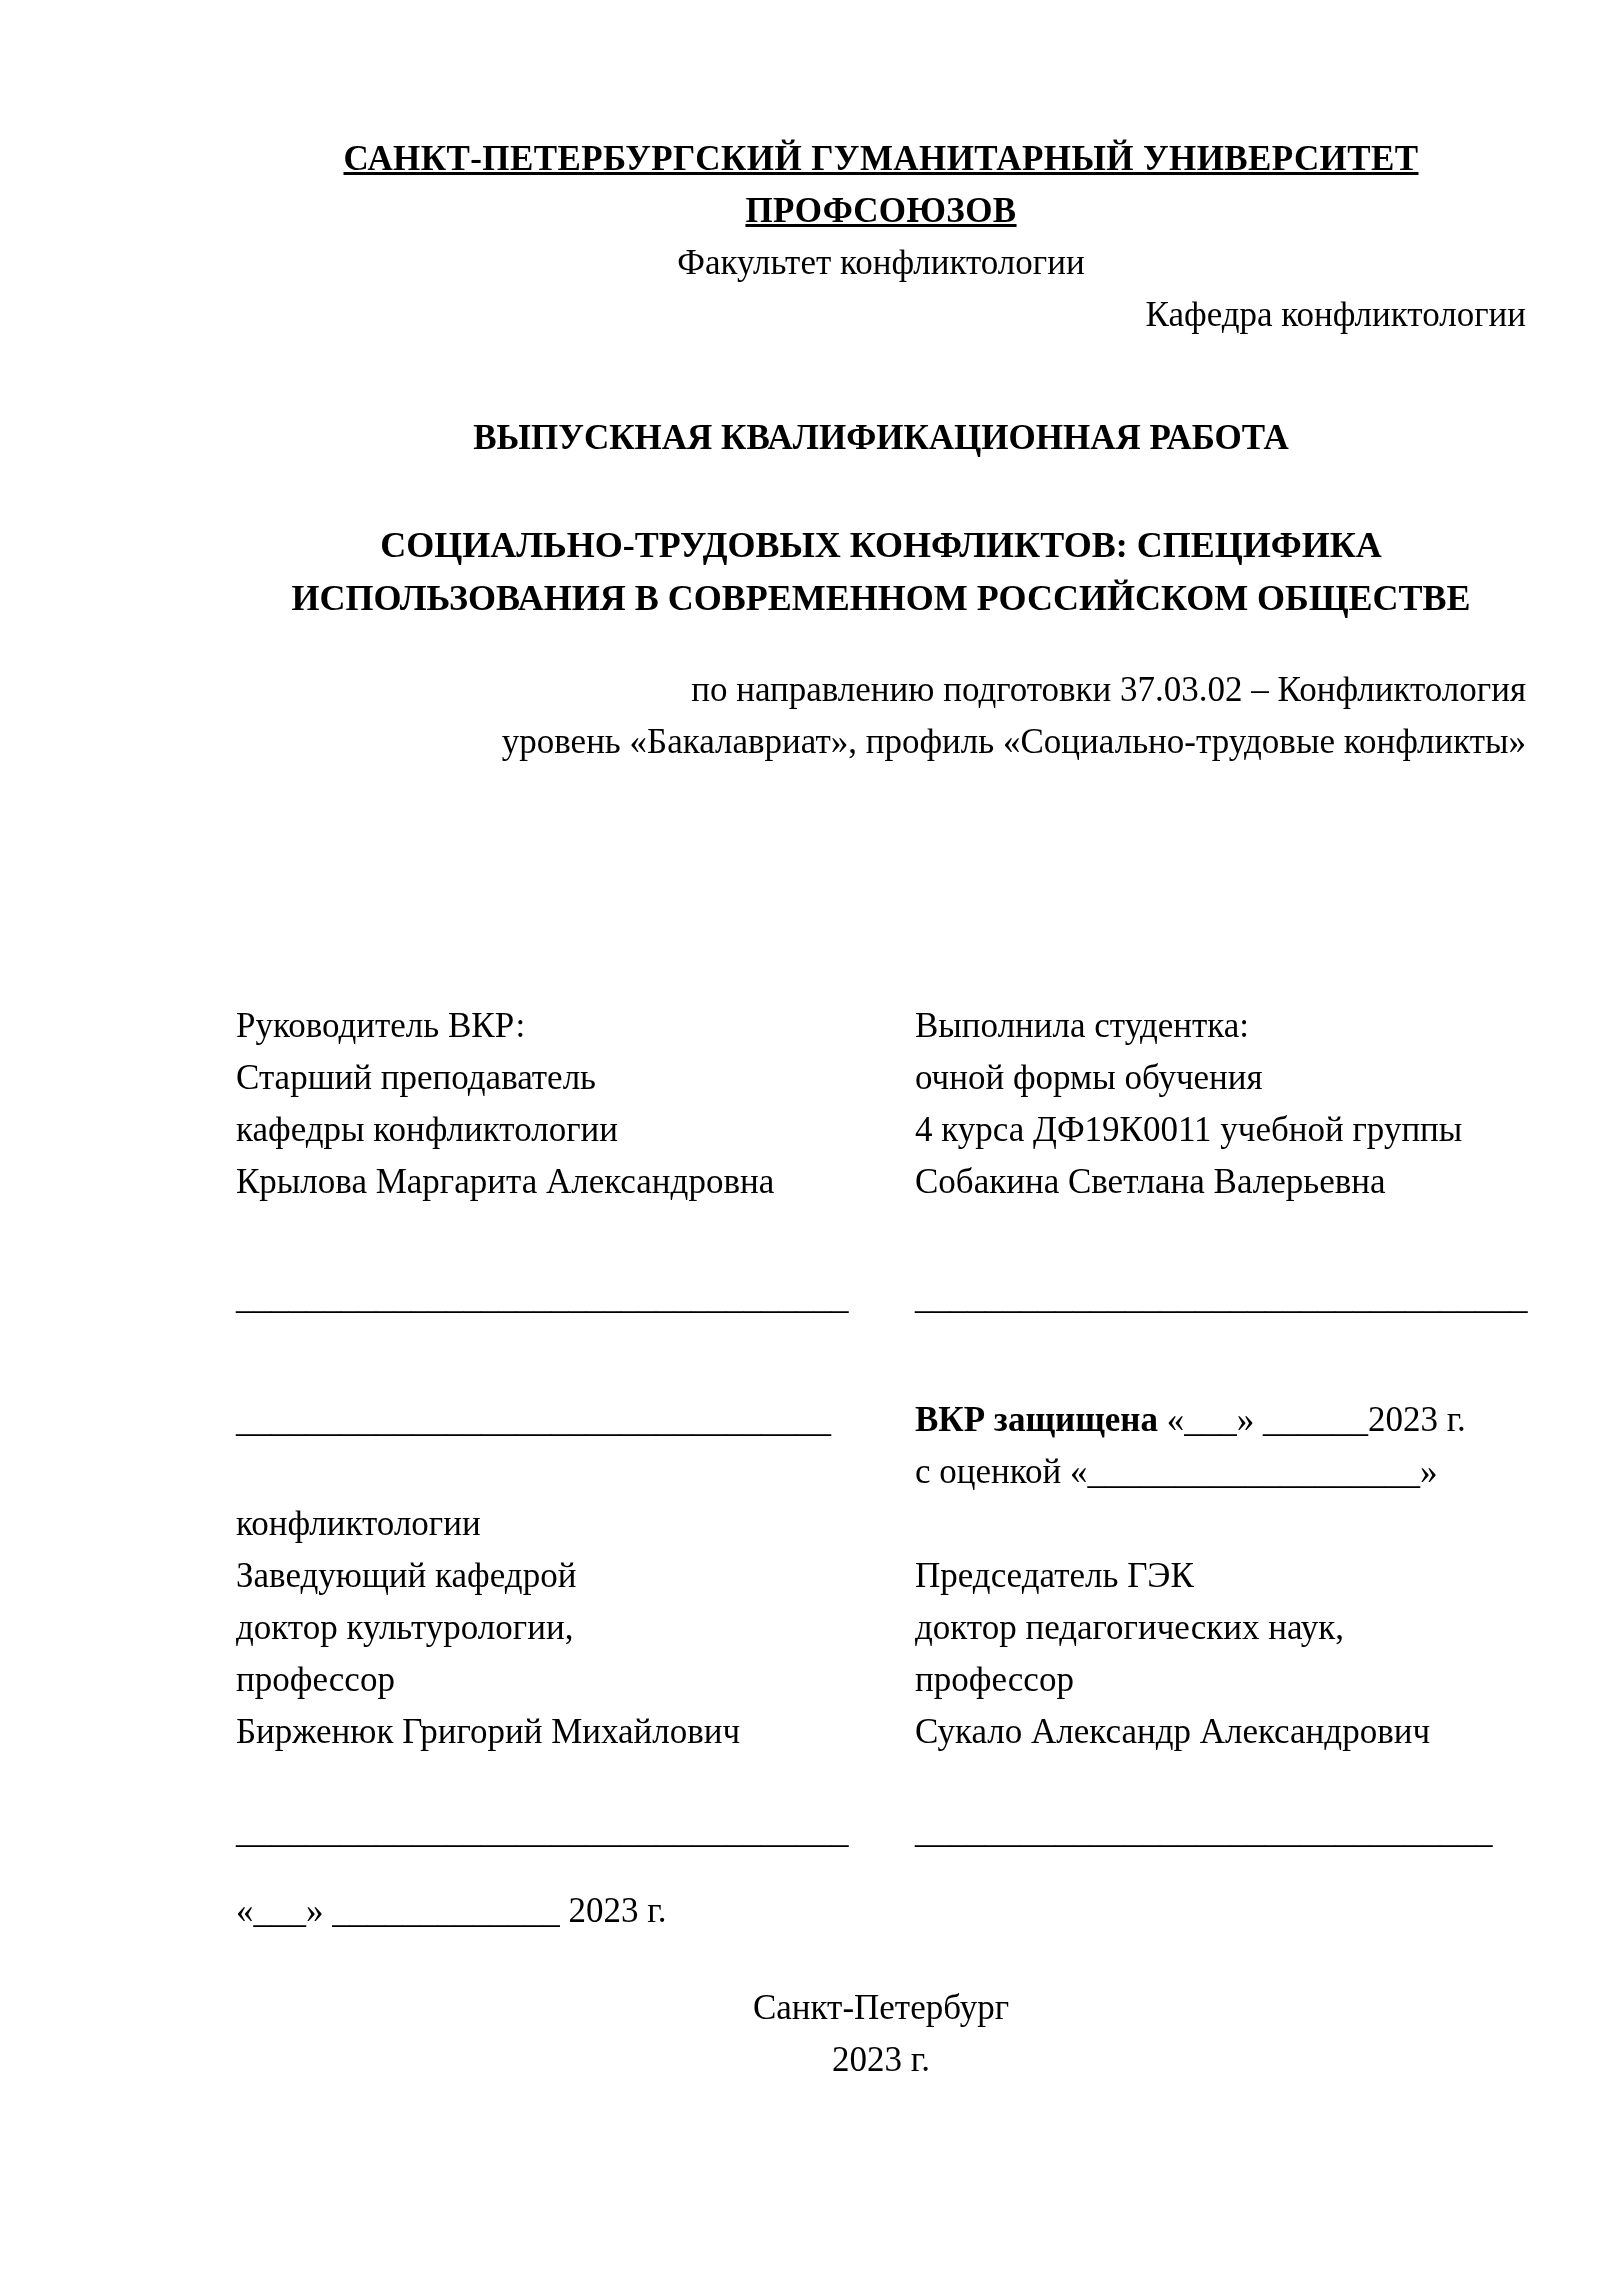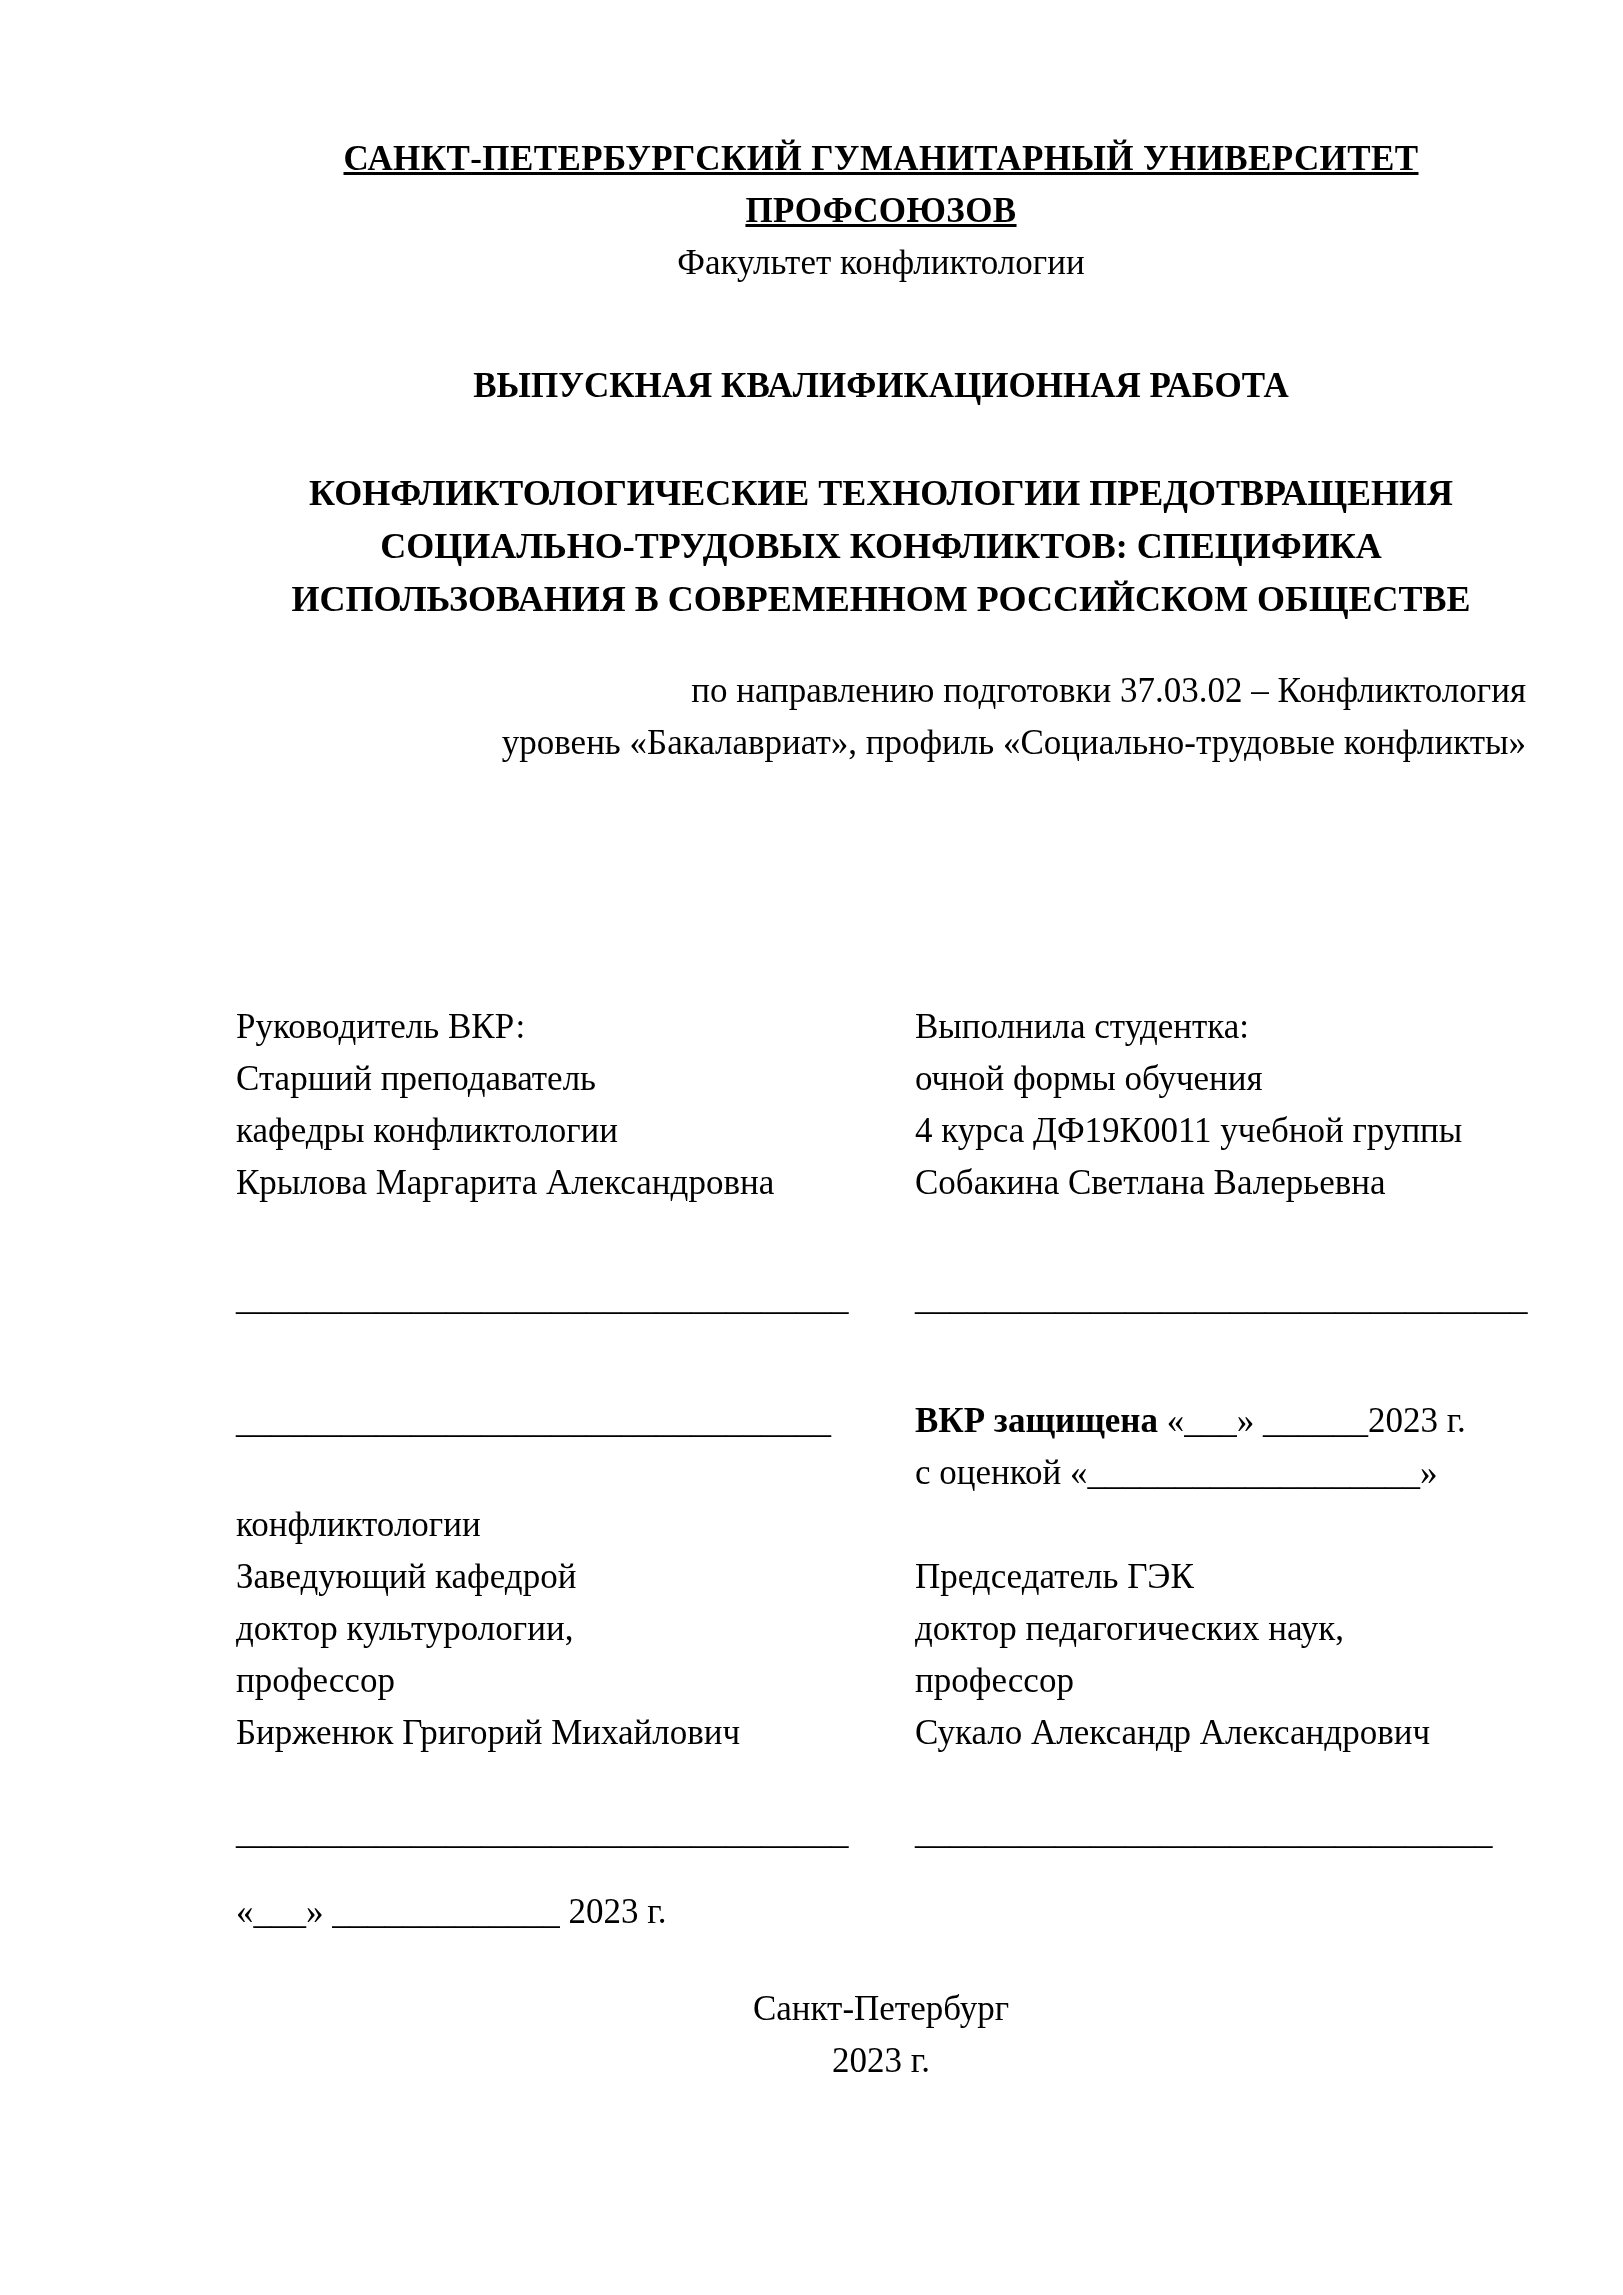"Кафедра конфликтологии" div.hdr-department { html: none -> <div>Кафедра конфликтологии</div> }
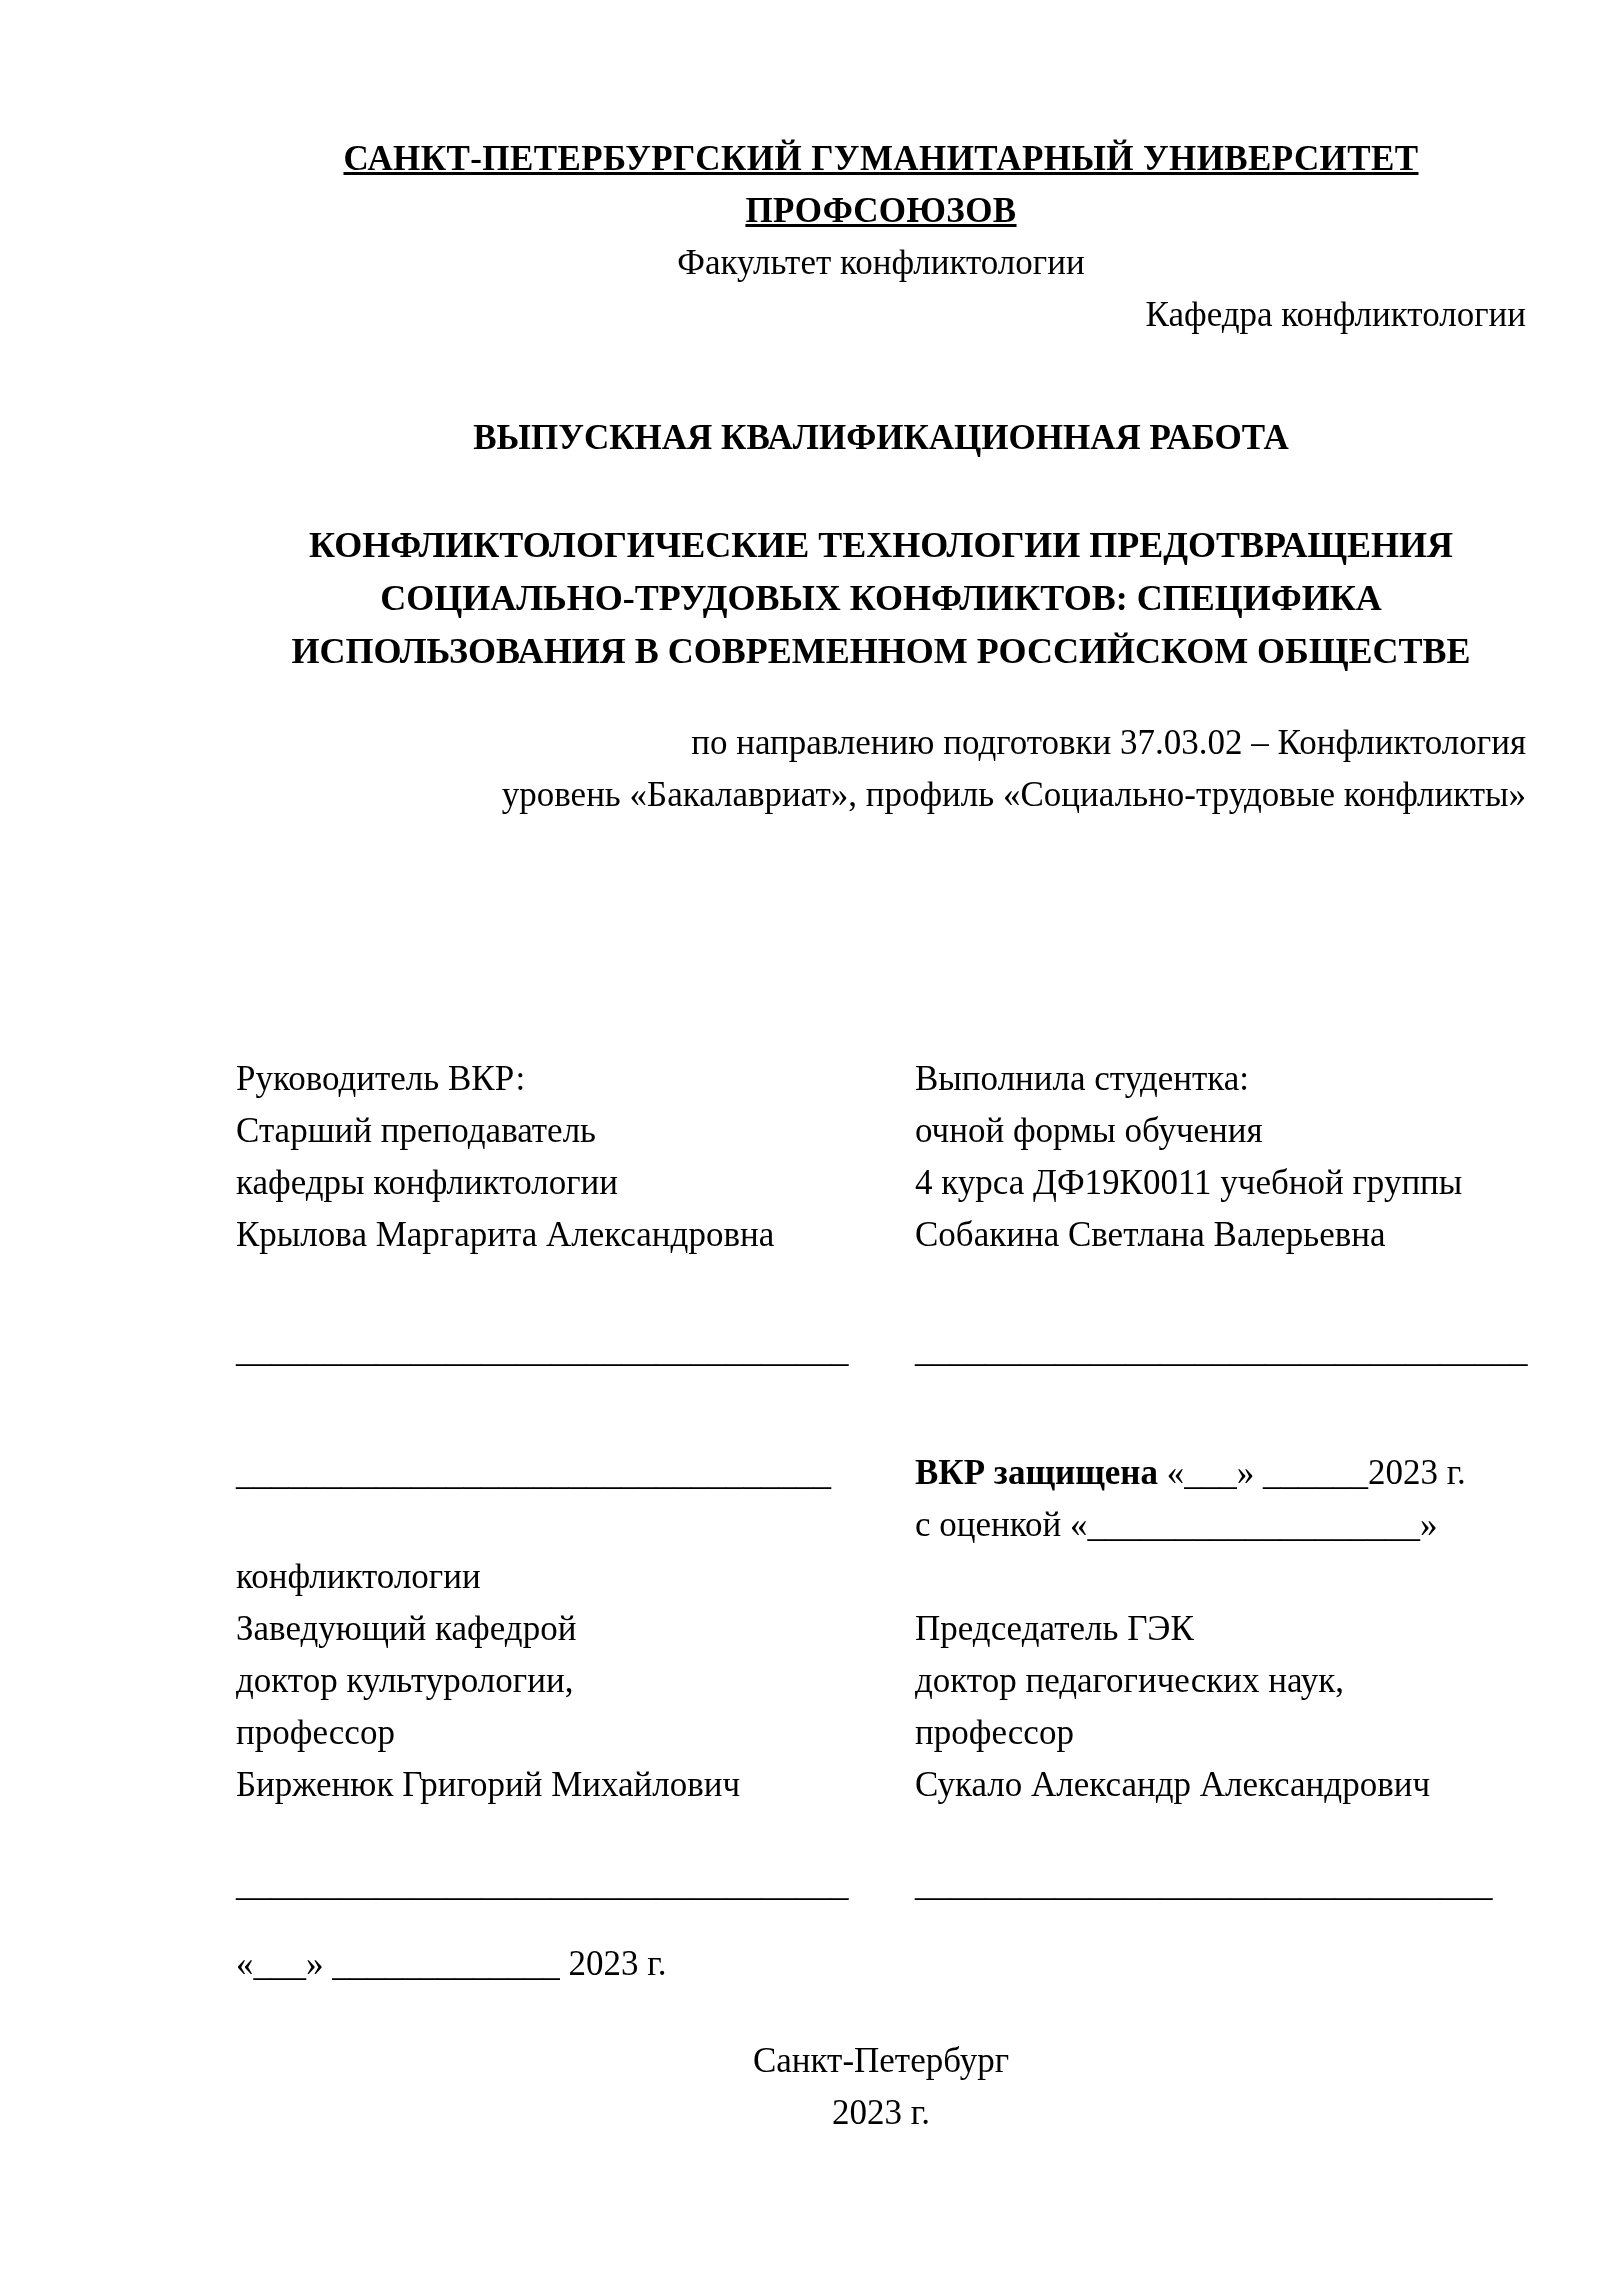"КОНФЛИКТОЛОГИЧЕСКИЕ ТЕХНОЛОГИИ" div { html: <div>КОНФЛИКТОЛОГИЧЕСКИЕ ТЕХНОЛОГИИ ПРЕДОТВРАЩЕНИЯ</div> -> none }
